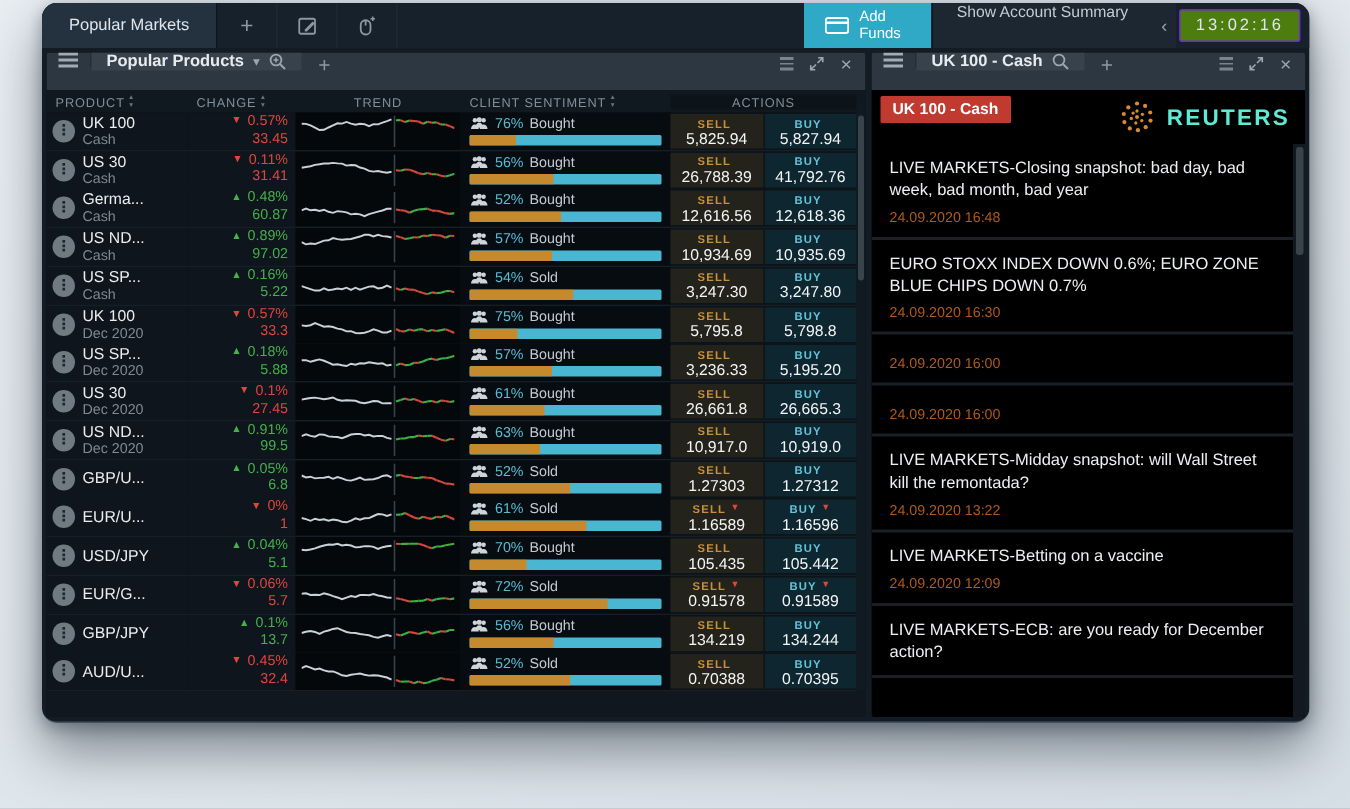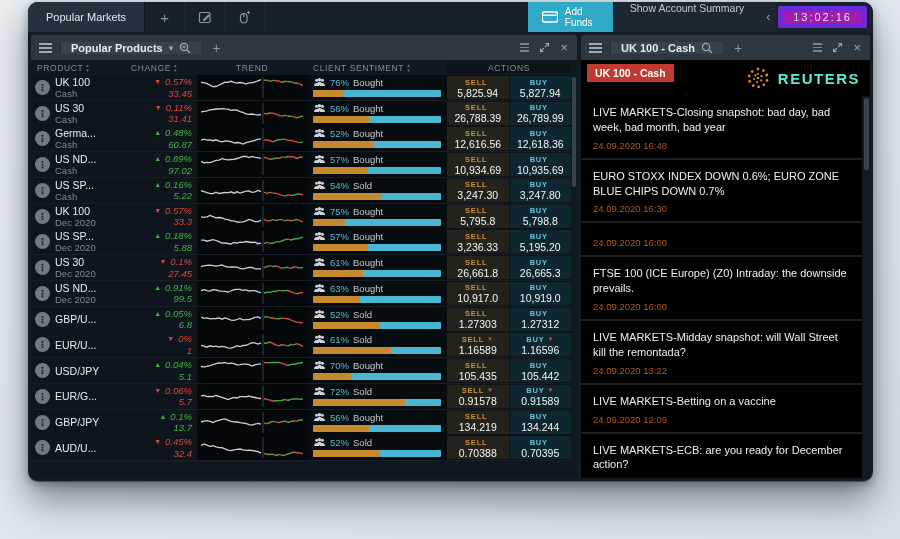"13:02:16" .clock { background: #a21caf -> #4d7c0f; border: 5px solid #6d28d9 -> 1px solid #6d28d9 }
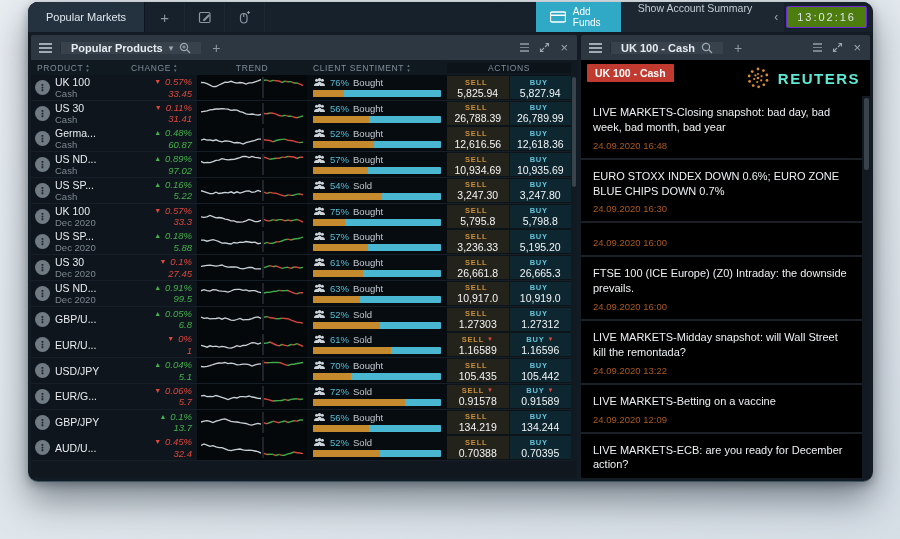"Popular Products" .phead { align-items: center -> flex-start }
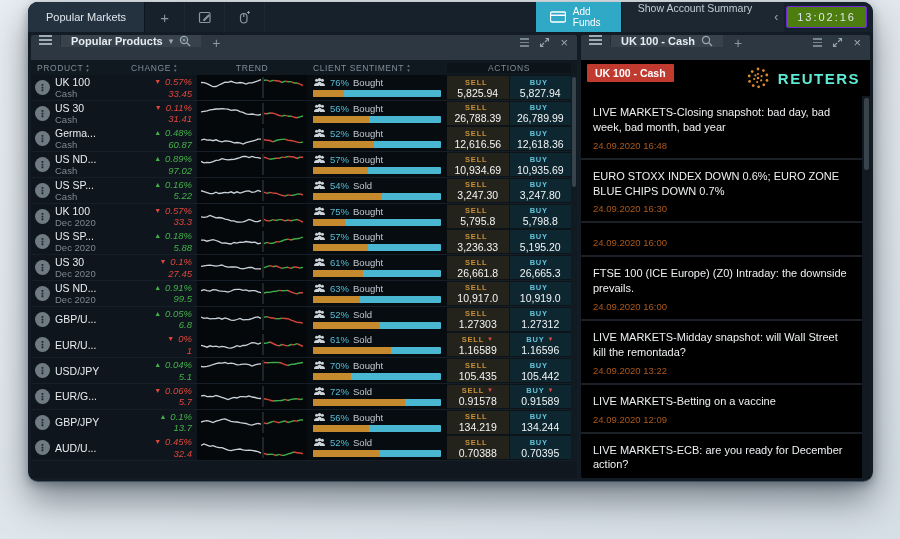"0.57%" .c-change { font-style: italic -> none; justify-content: center -> flex-start }
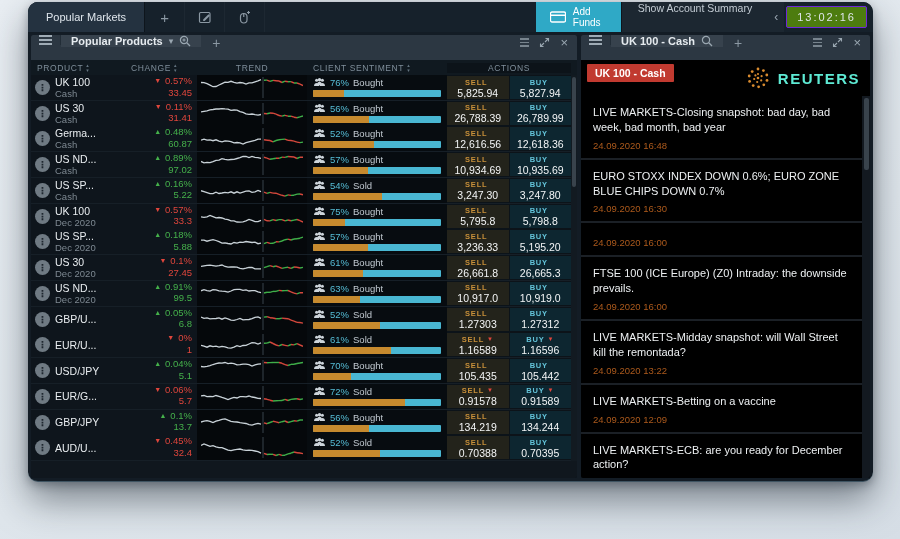"26,789.99" span.aprice { text: 26,789.99 -> 41,792.76 }
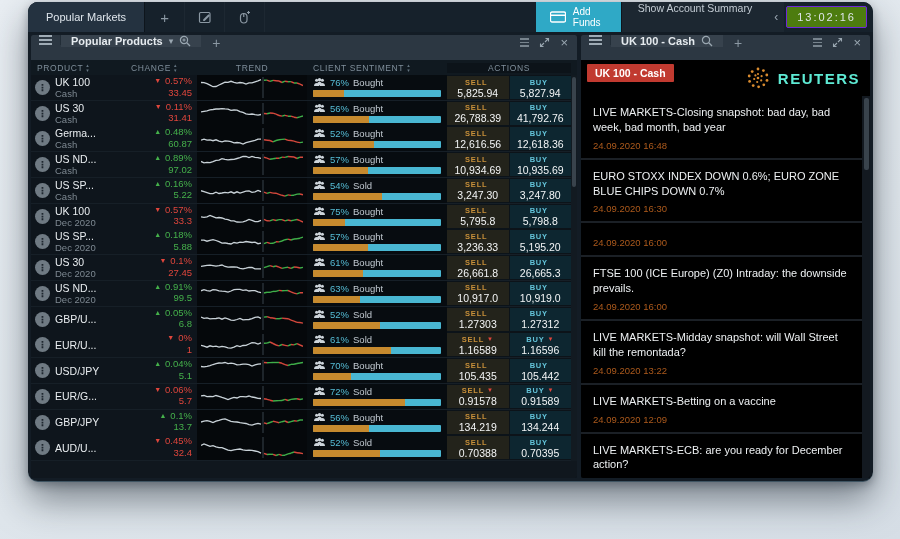"FTSE 100 (ICE Europe) (Z0)" div.headline { html: <div>FTSE 100 (ICE Europe) (Z0) Intraday: the downside prevails.</div> -> none }
